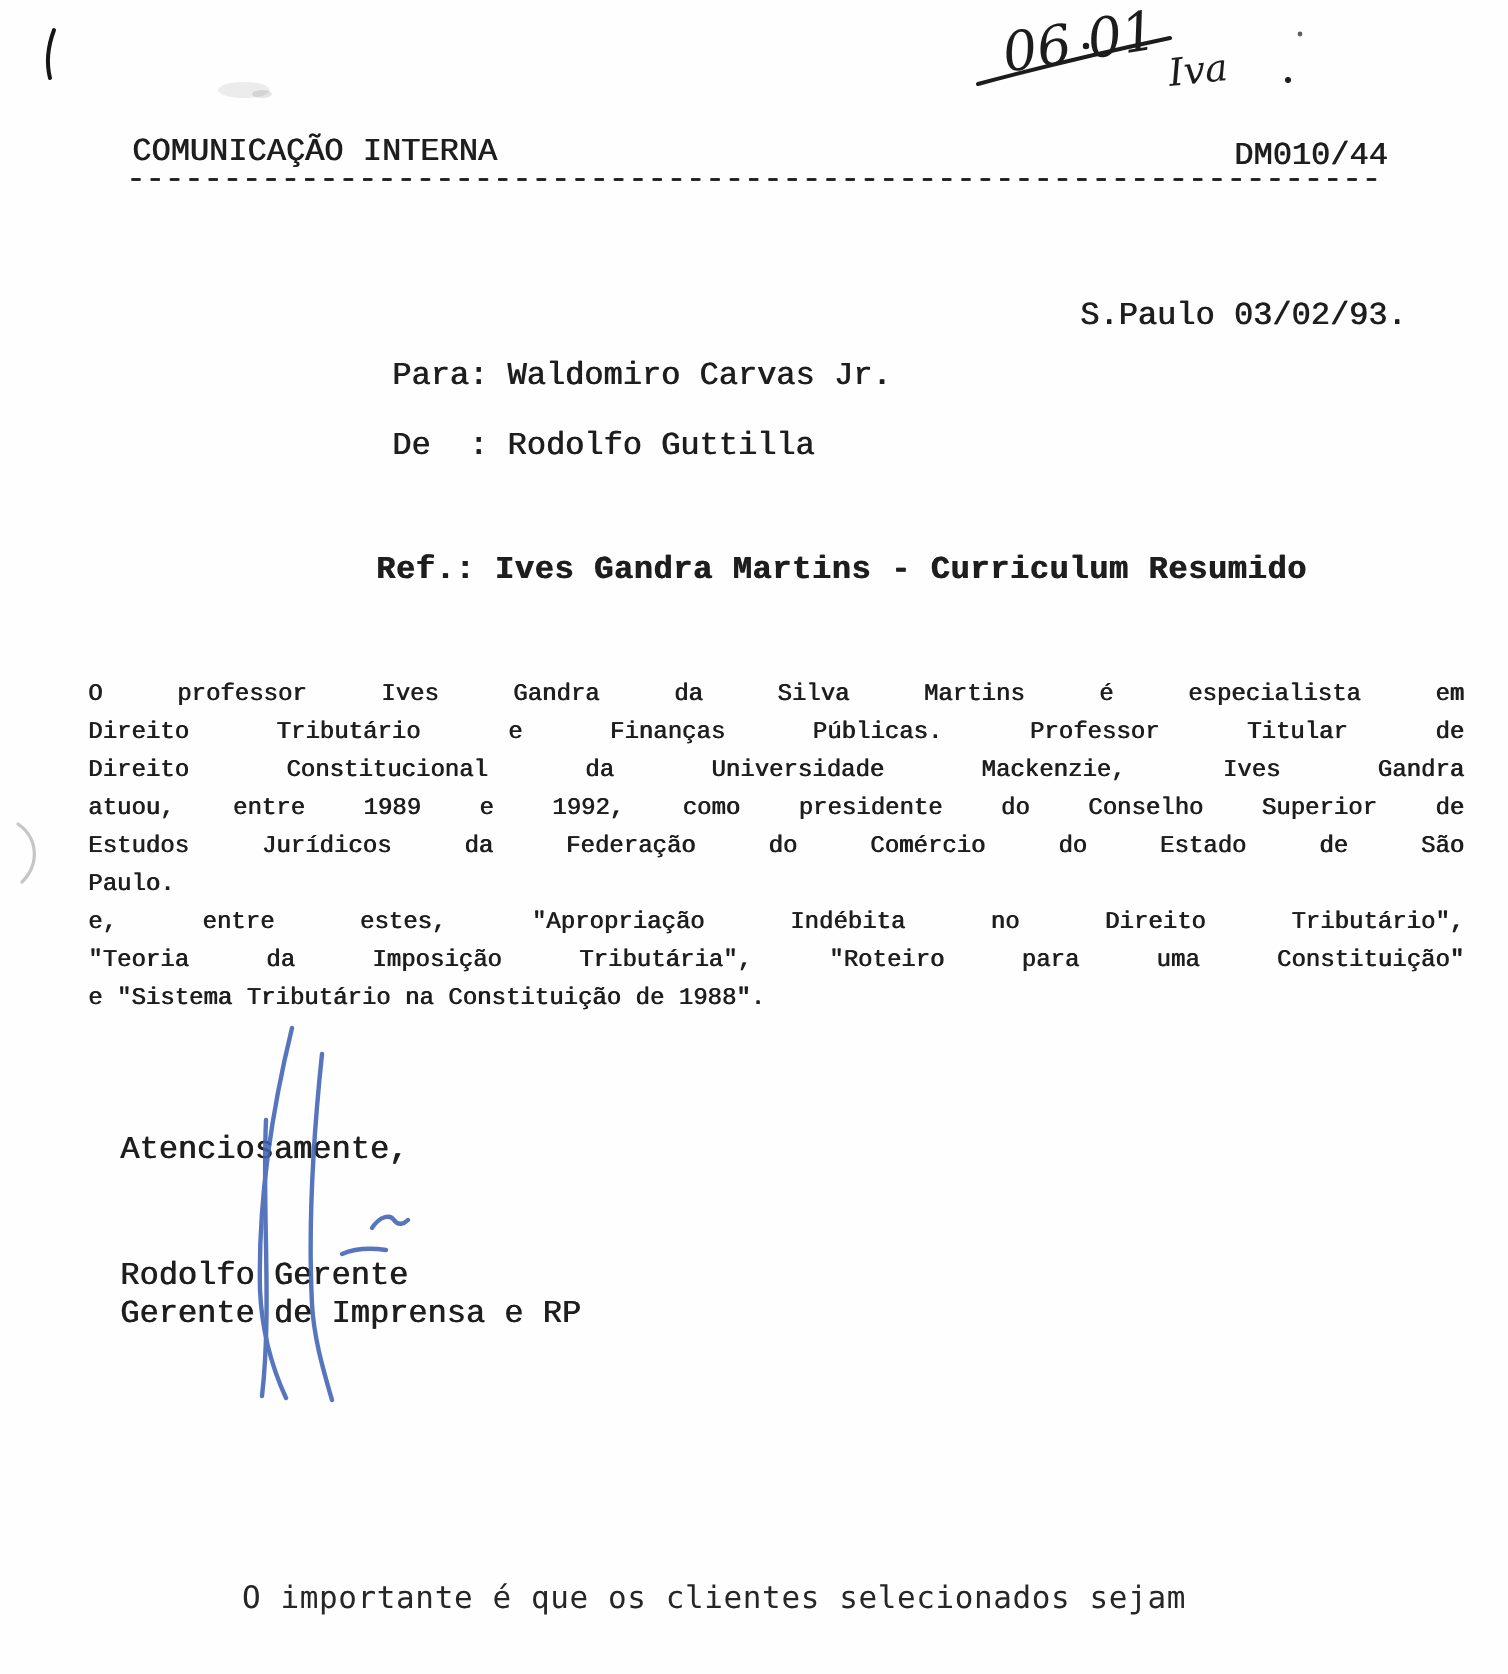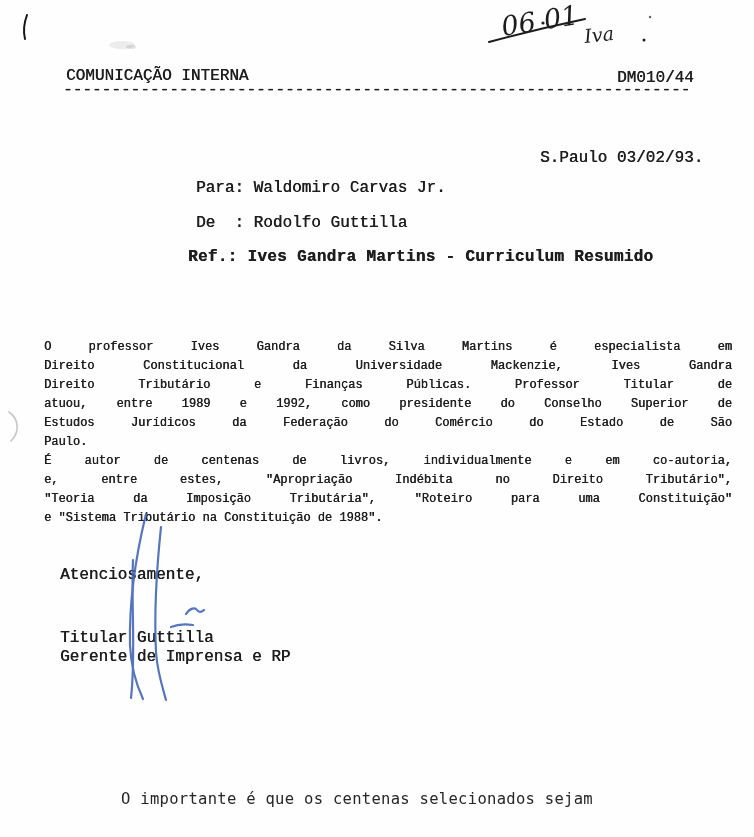"Ref.: Ives Gandra Martins -" div.typed { top: 248px -> 276px }
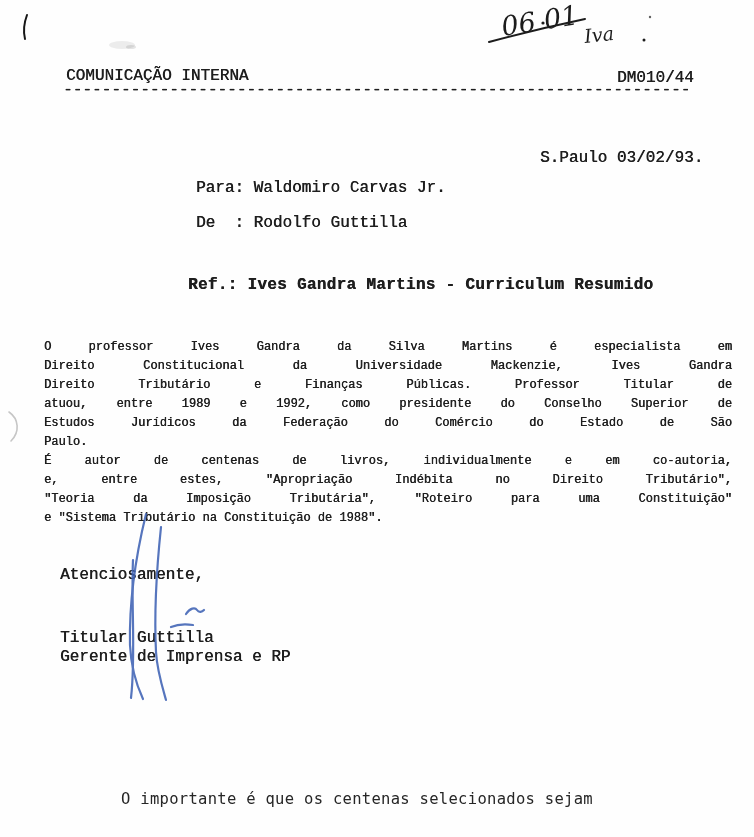"Direito Constitucional da Universidade" div.jline { order: before "Direito Tributário e Finanças Públicas." -> after "Direito Tributário e Finanças Públicas." }
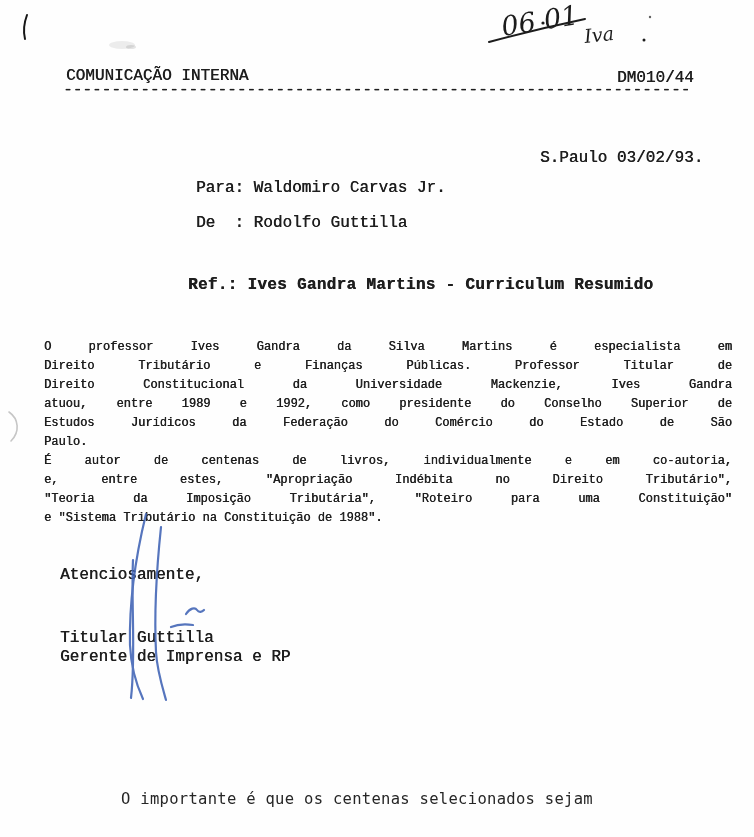"É autor de centenas de" div.jline { html: <div>É autor de centenas de livros, individualmente e em co-autoria,</div> -> none }
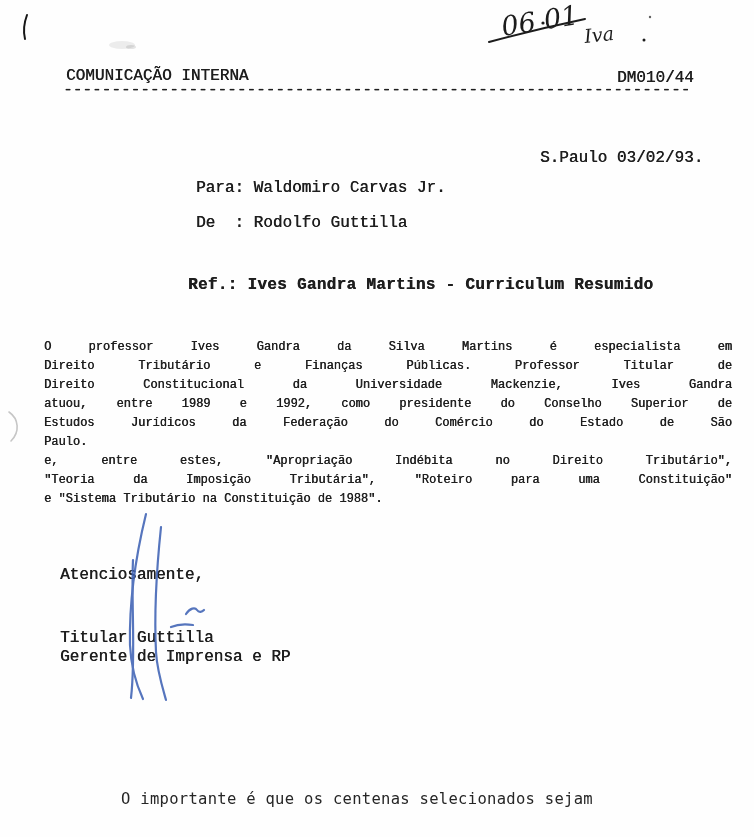"Titular Guttilla" div.typed { text: Titular Guttilla -> Rodolfo Gerente }
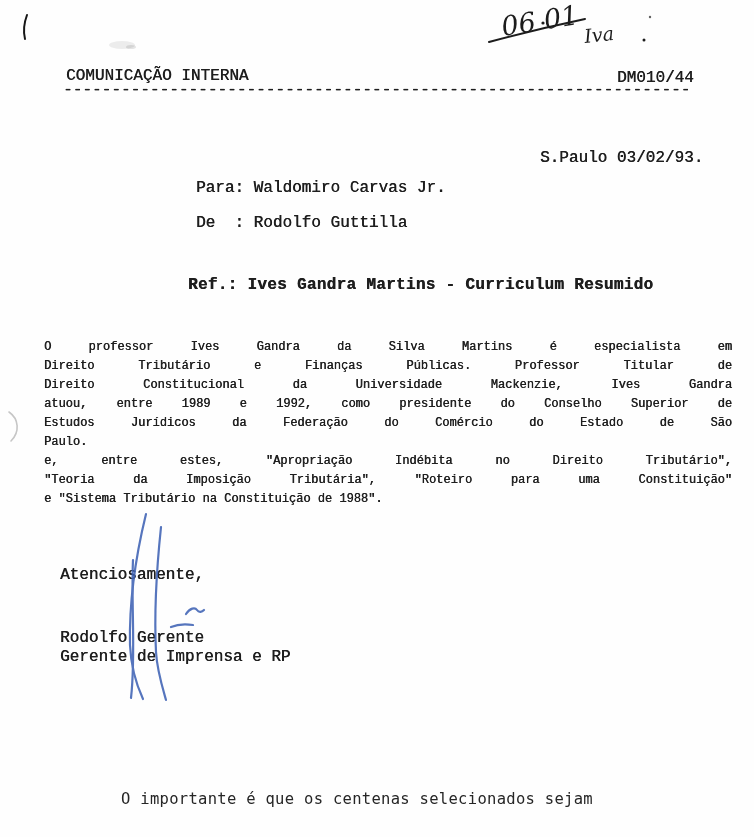"O importante é que os" div { text: centenas -> clientes }
